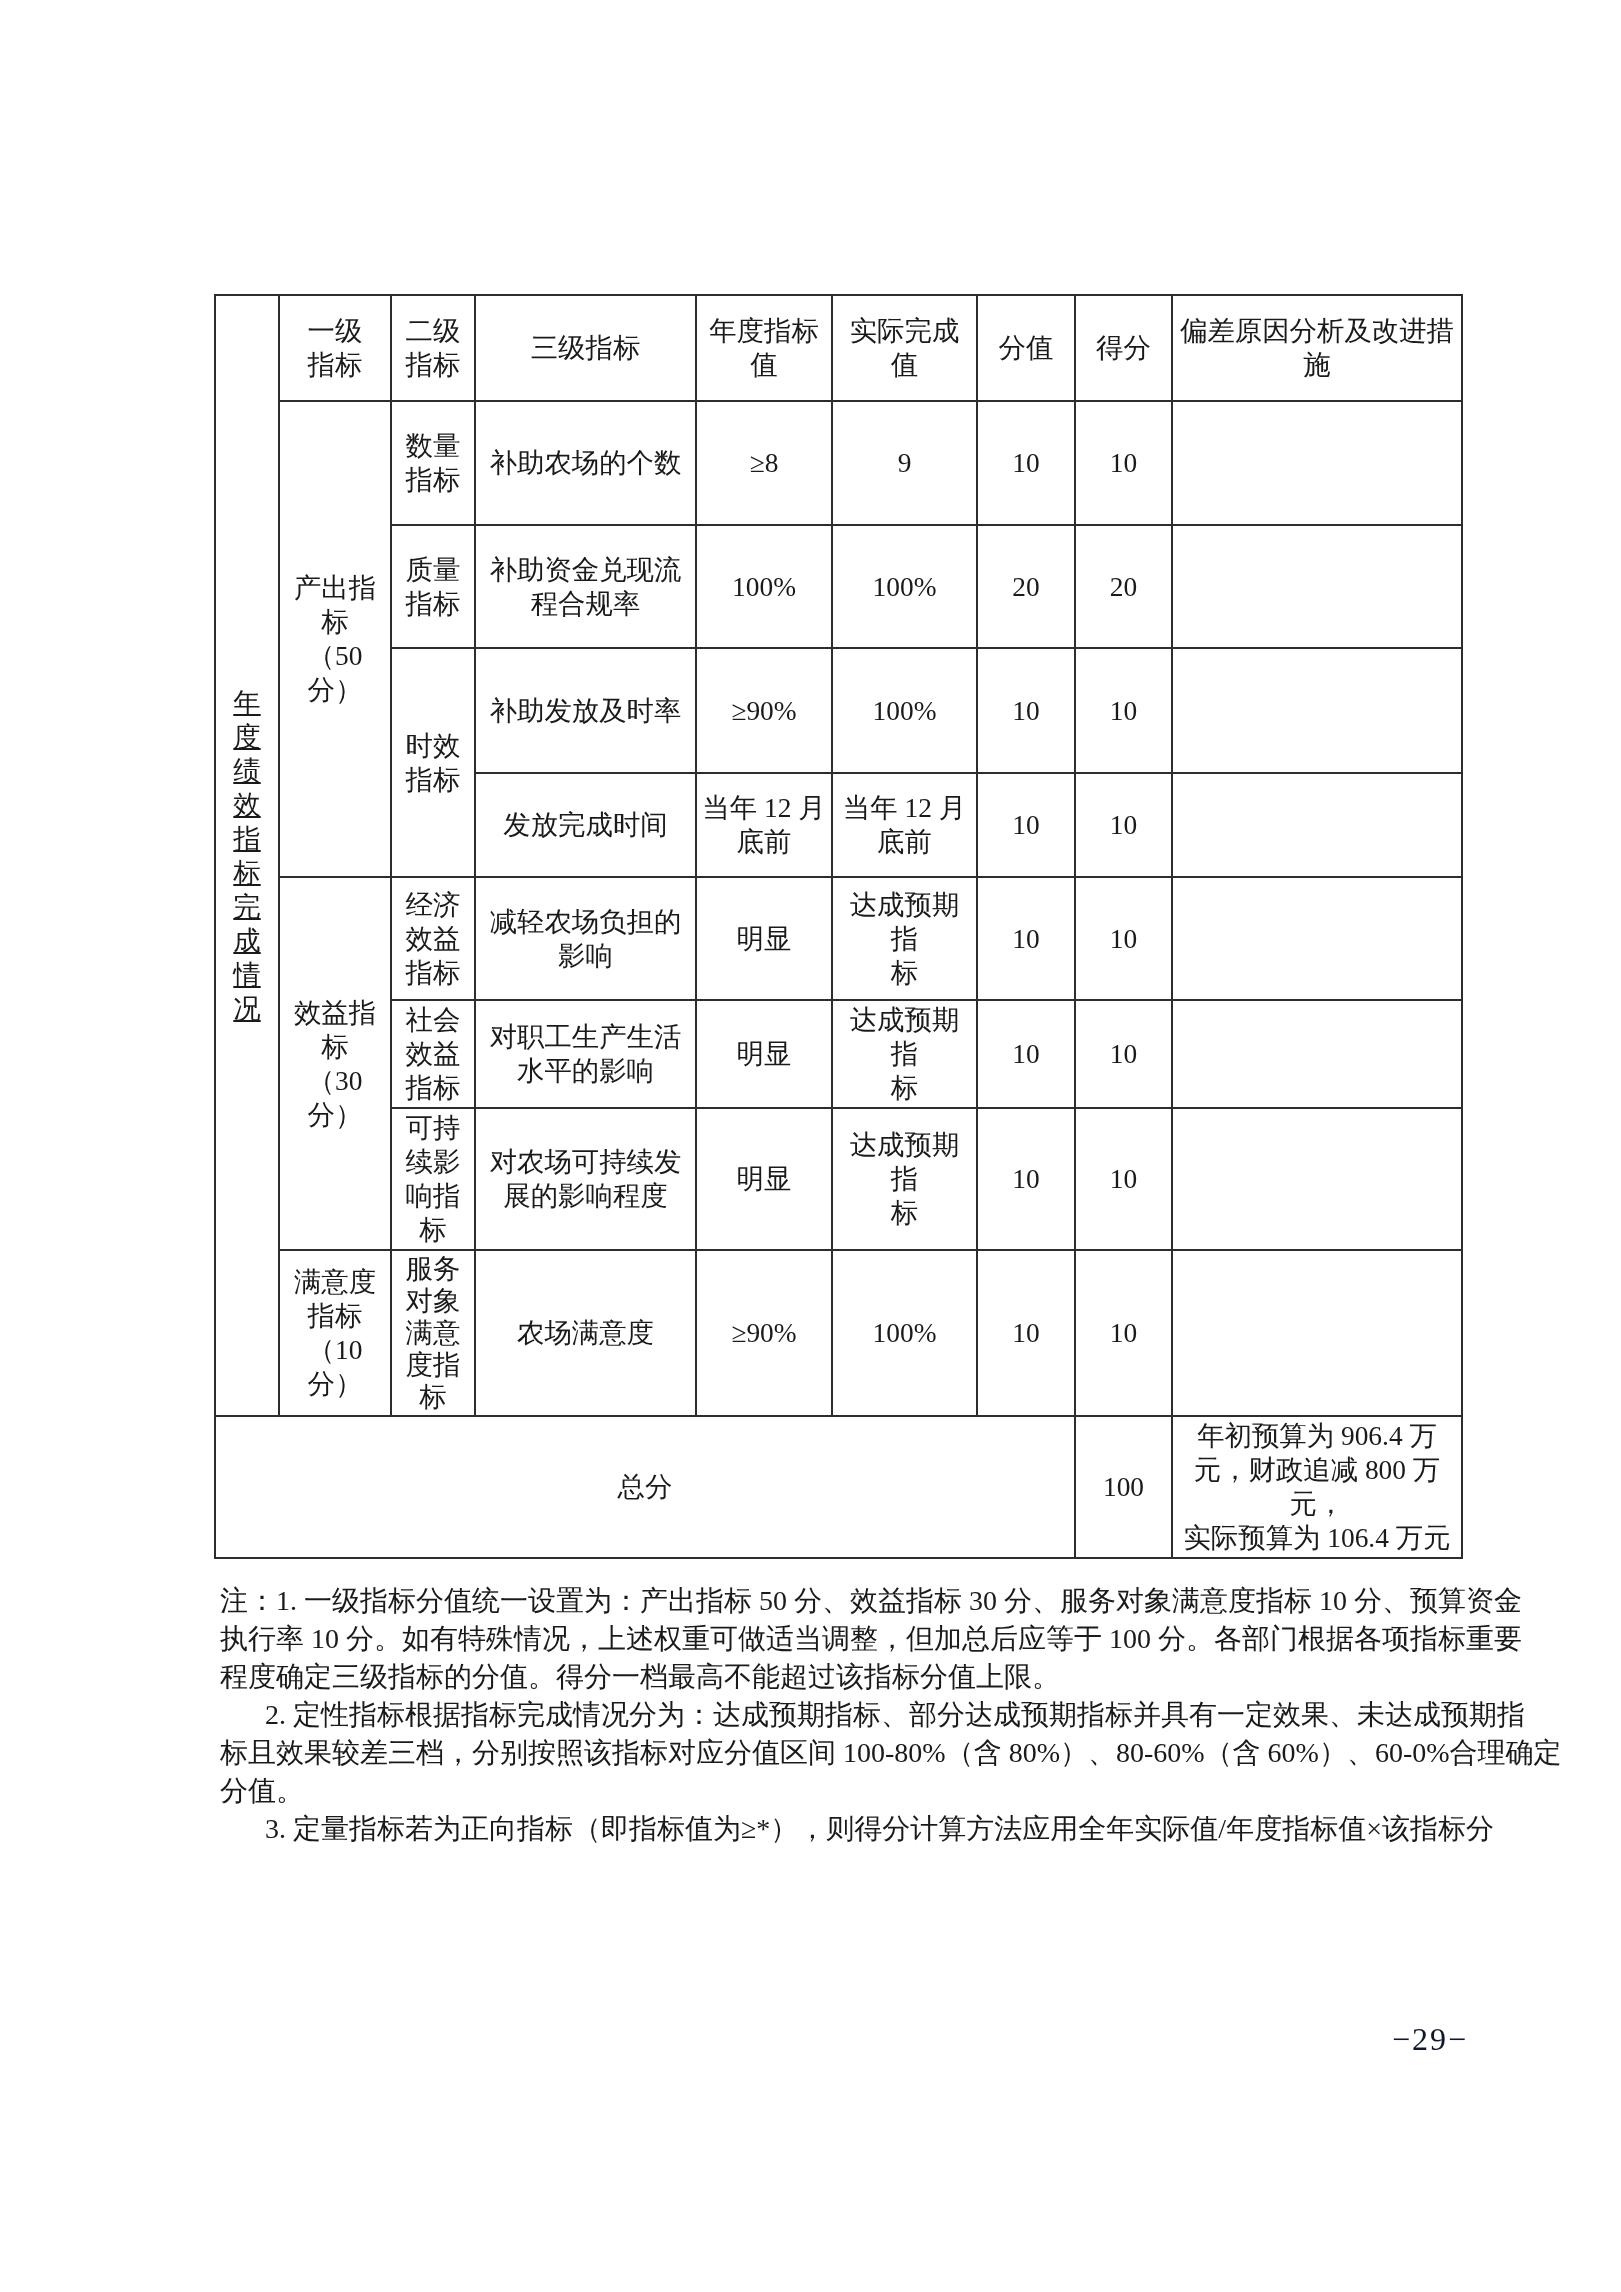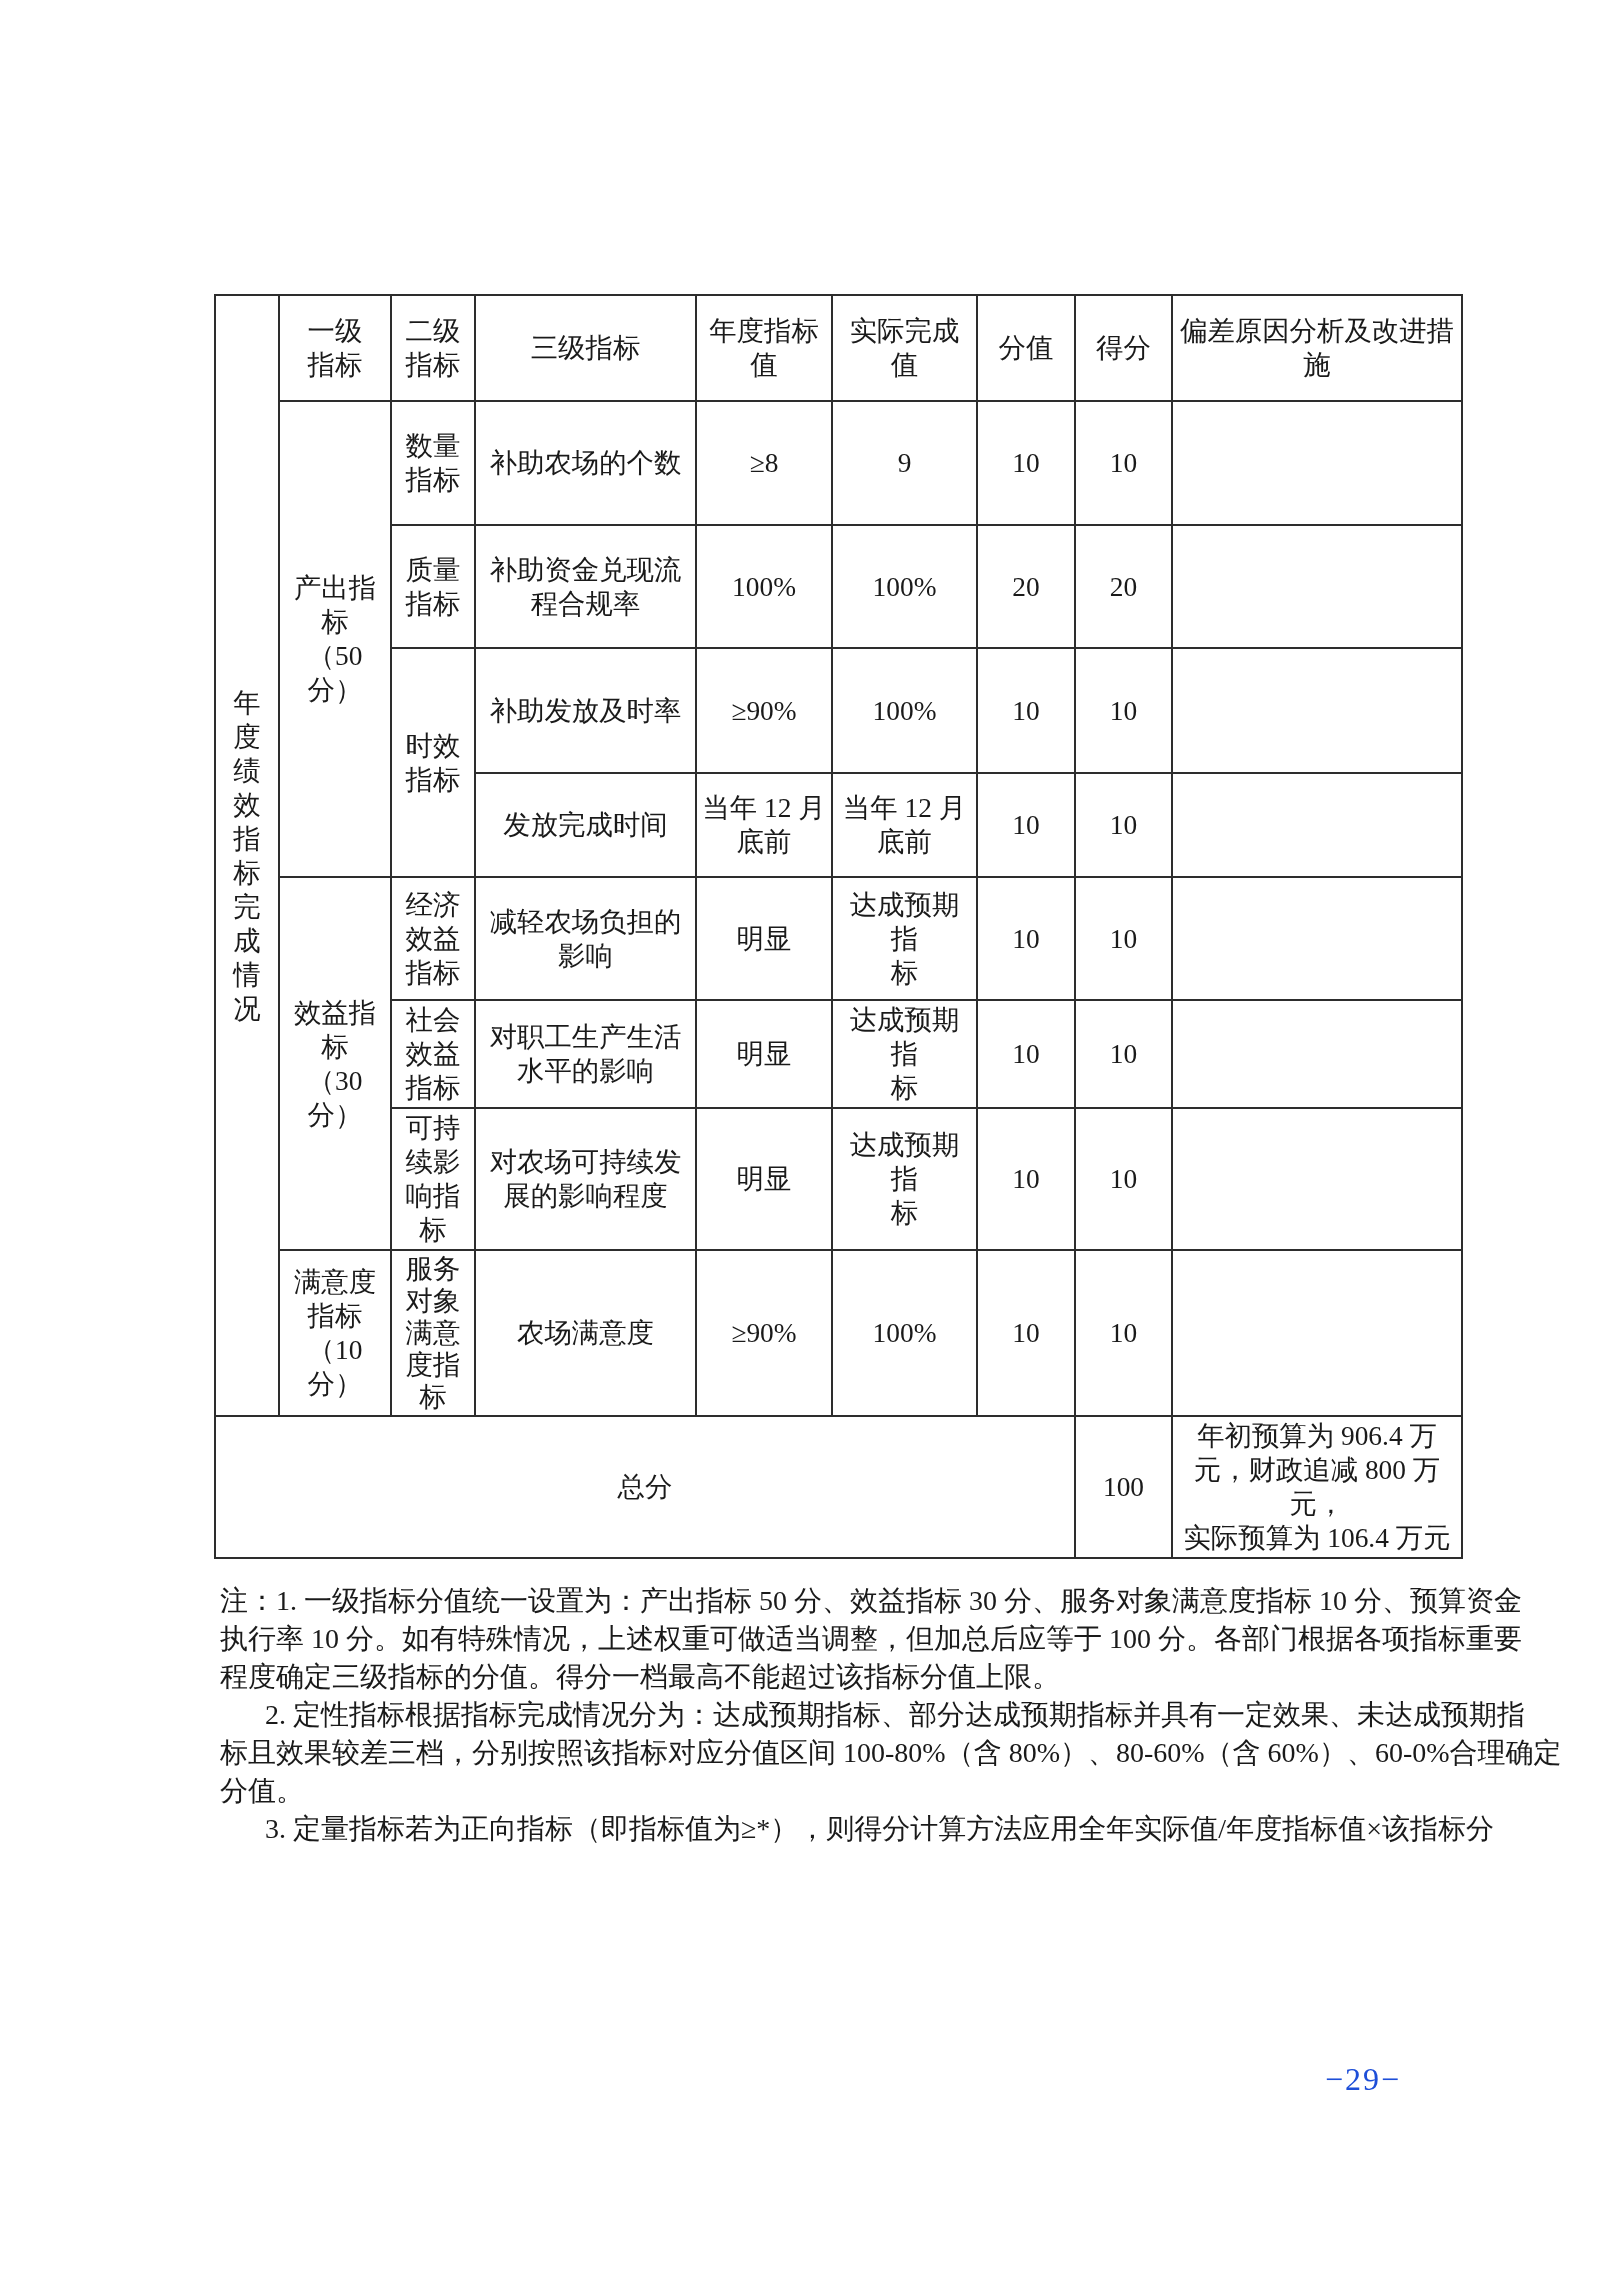"年度" td.rowlabel { text-decoration: none -> underline }
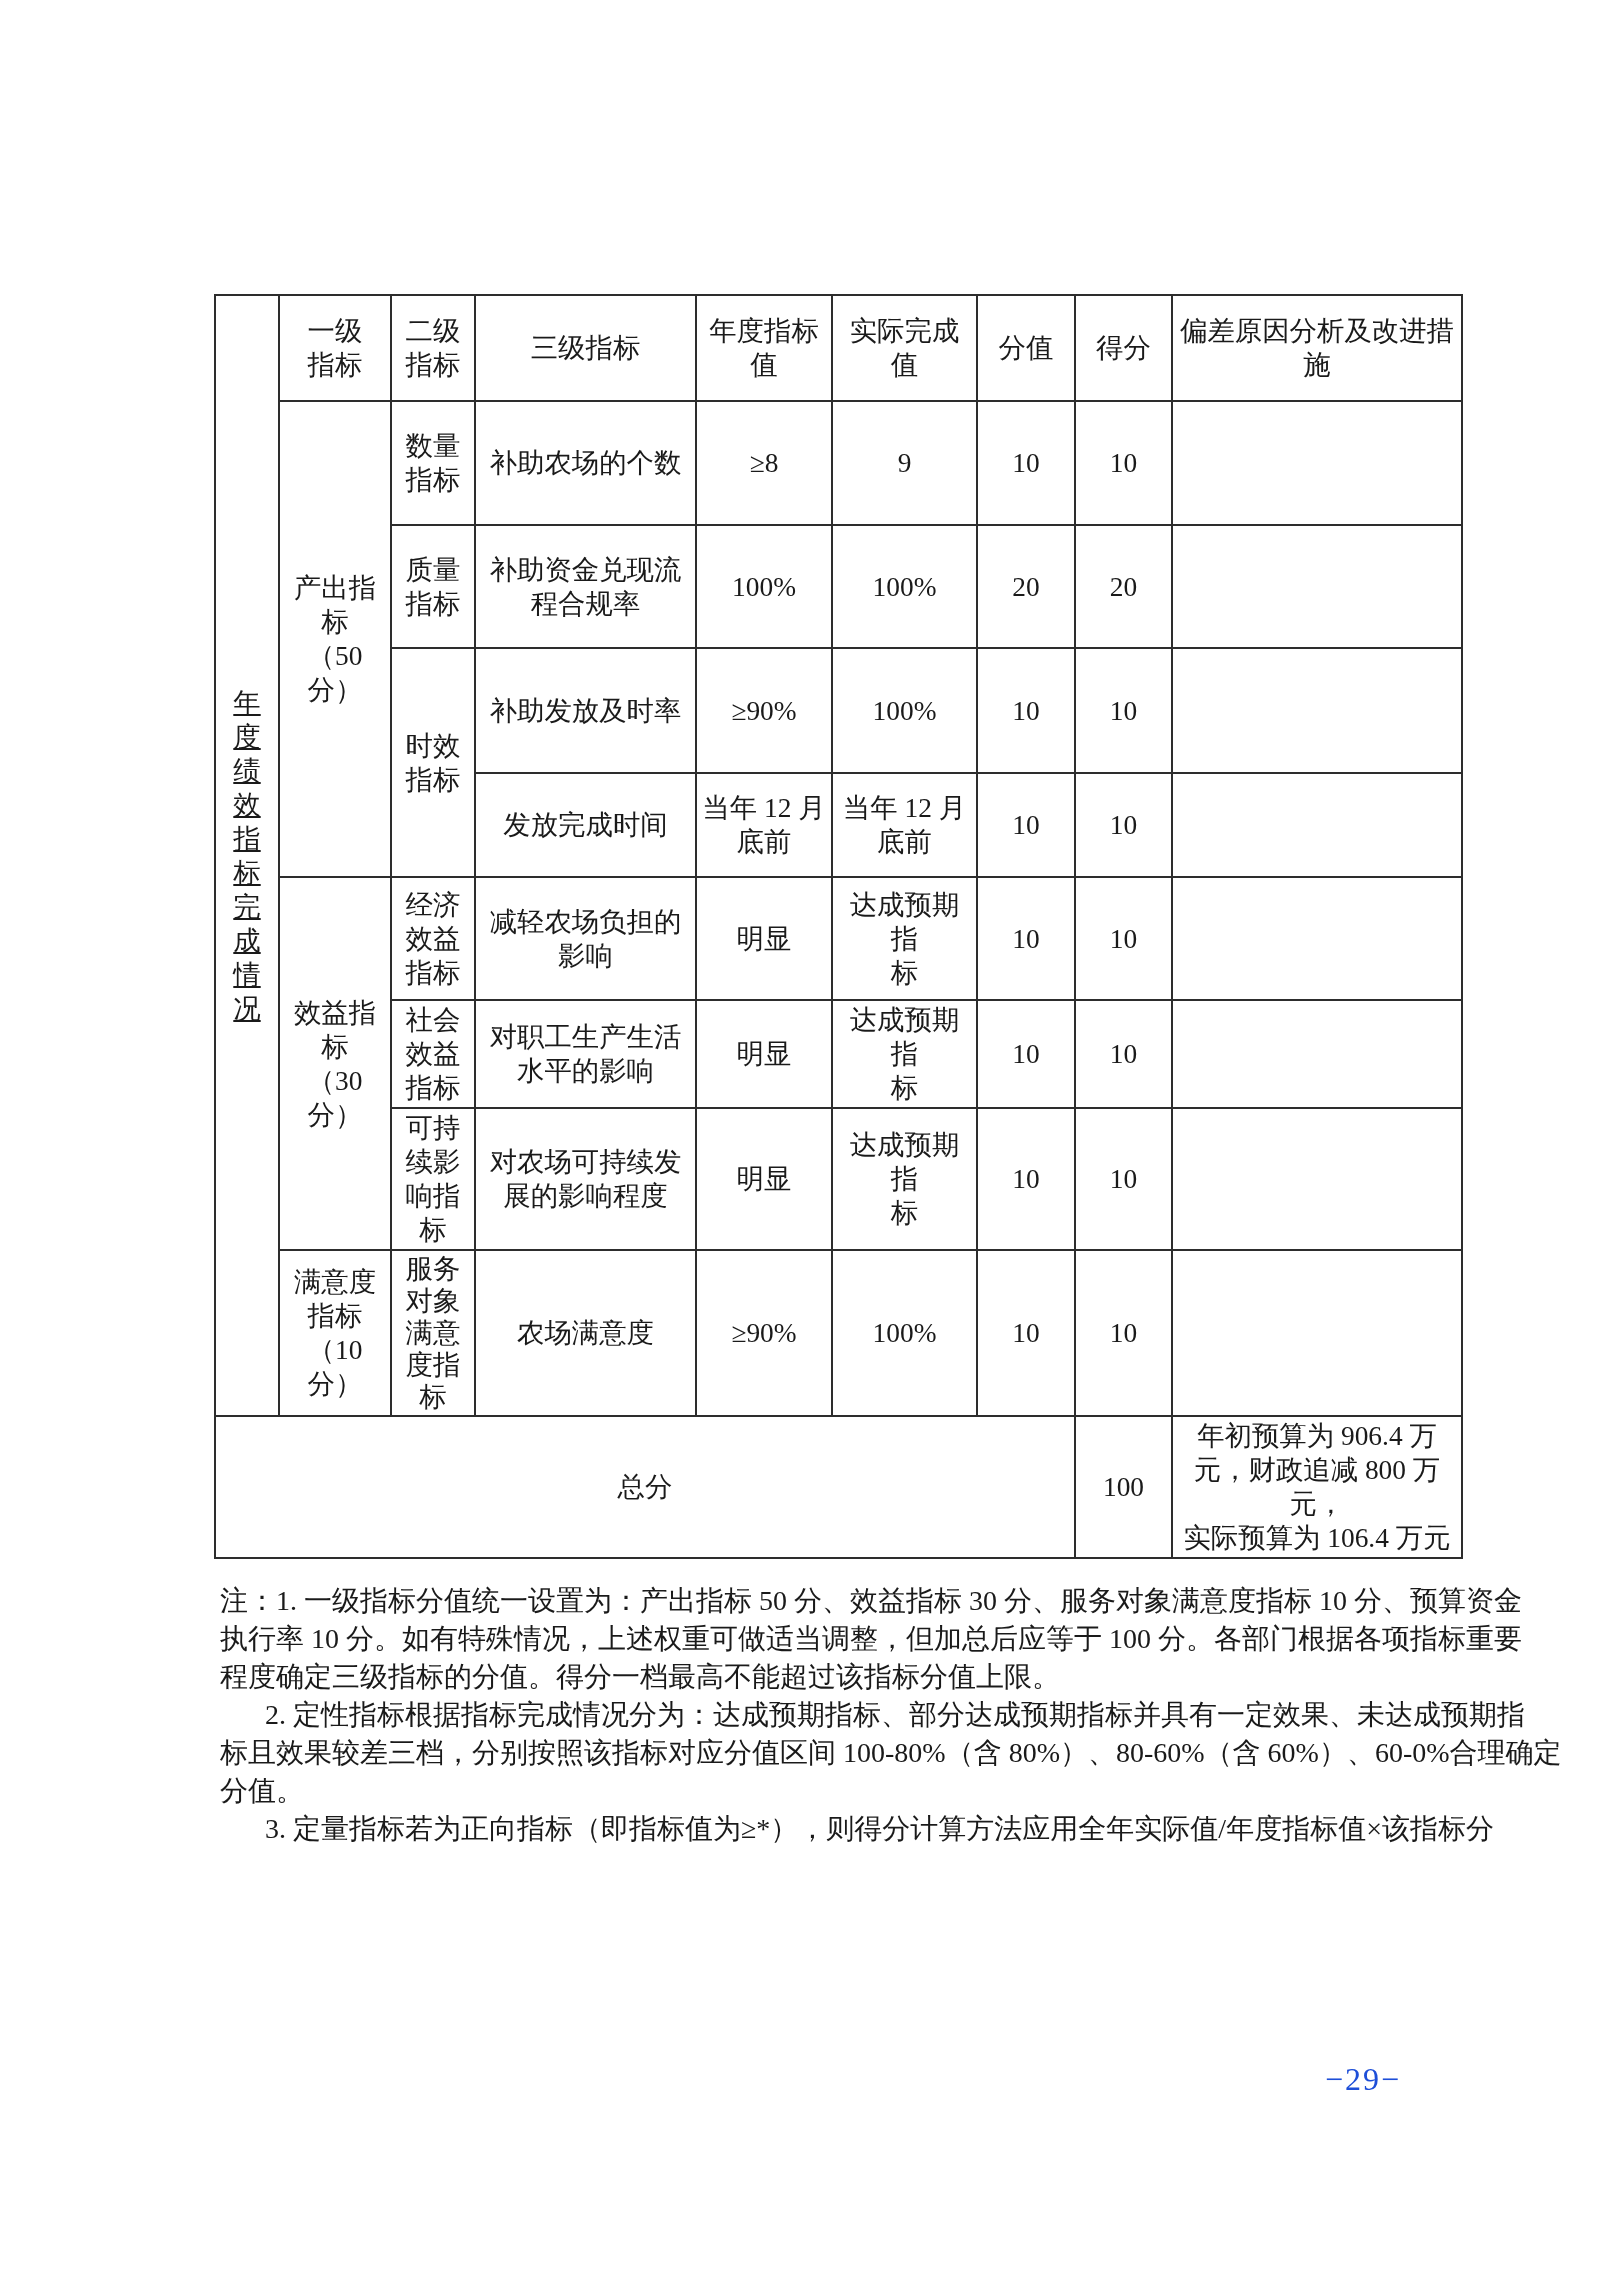"−29−" .page-number { color: #1d4ed8 -> #0f172a; left: 1325px -> 1392px; margin-top: 40px -> none }
